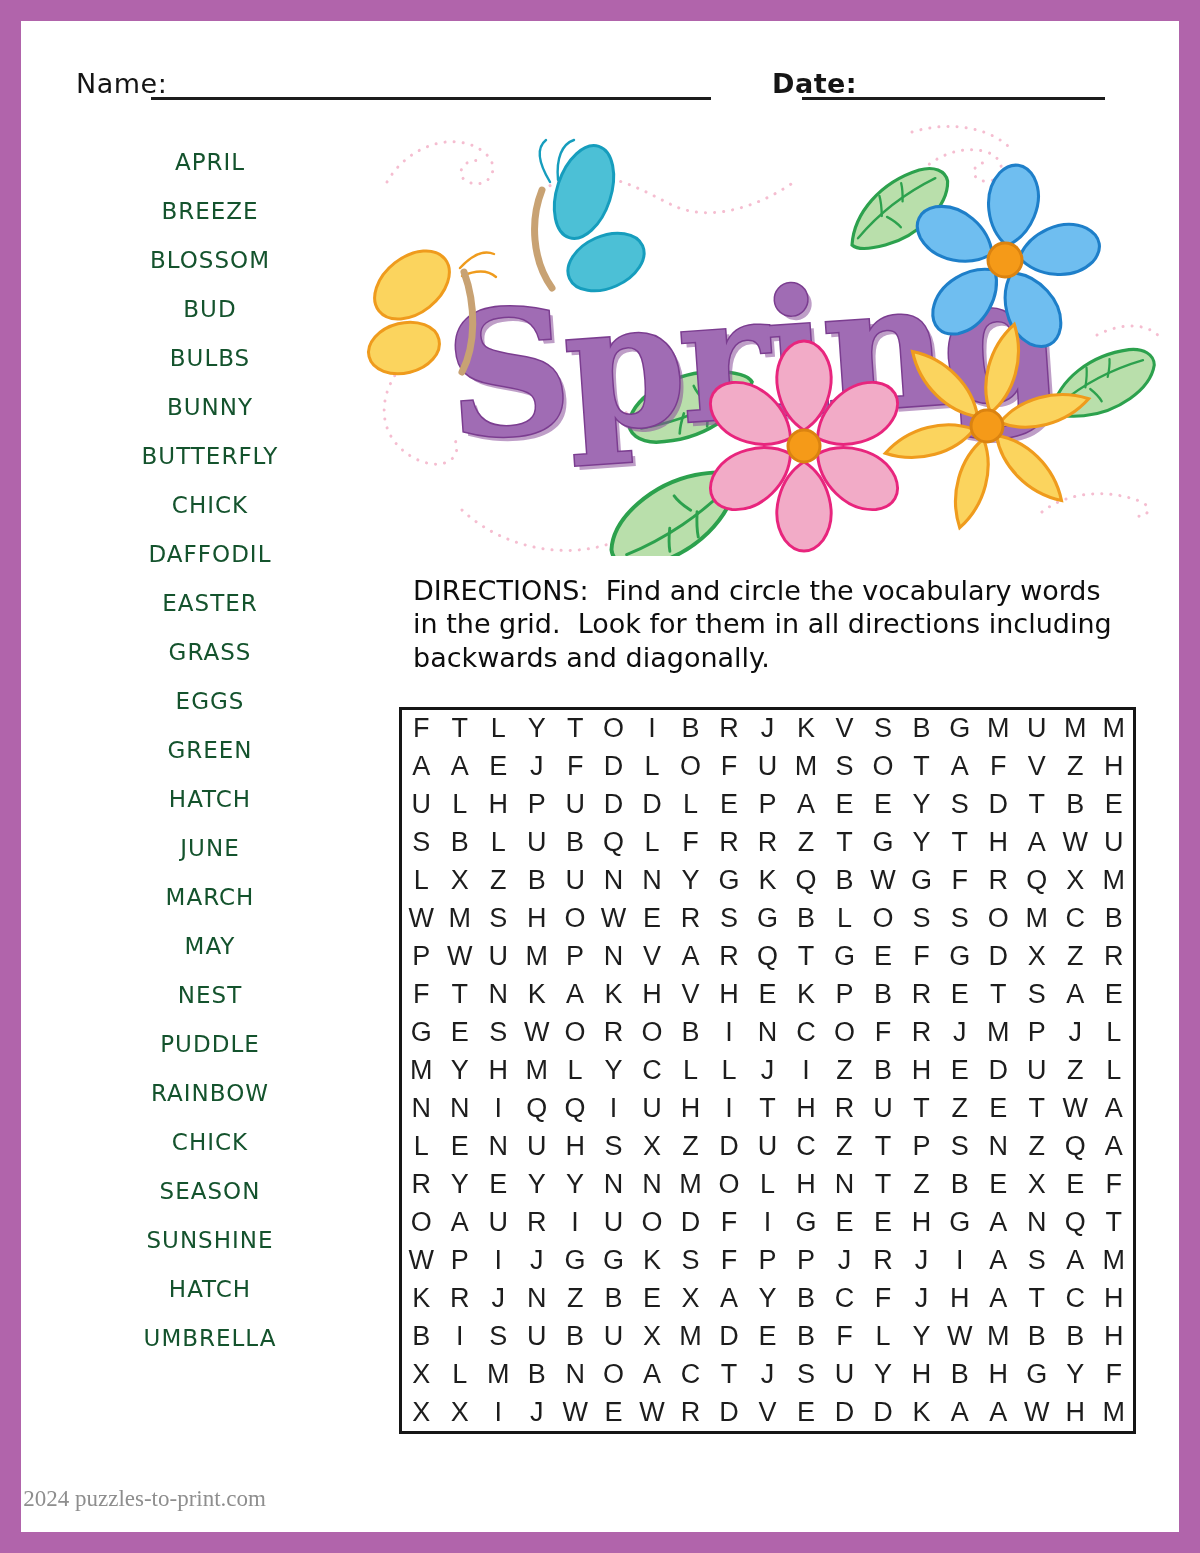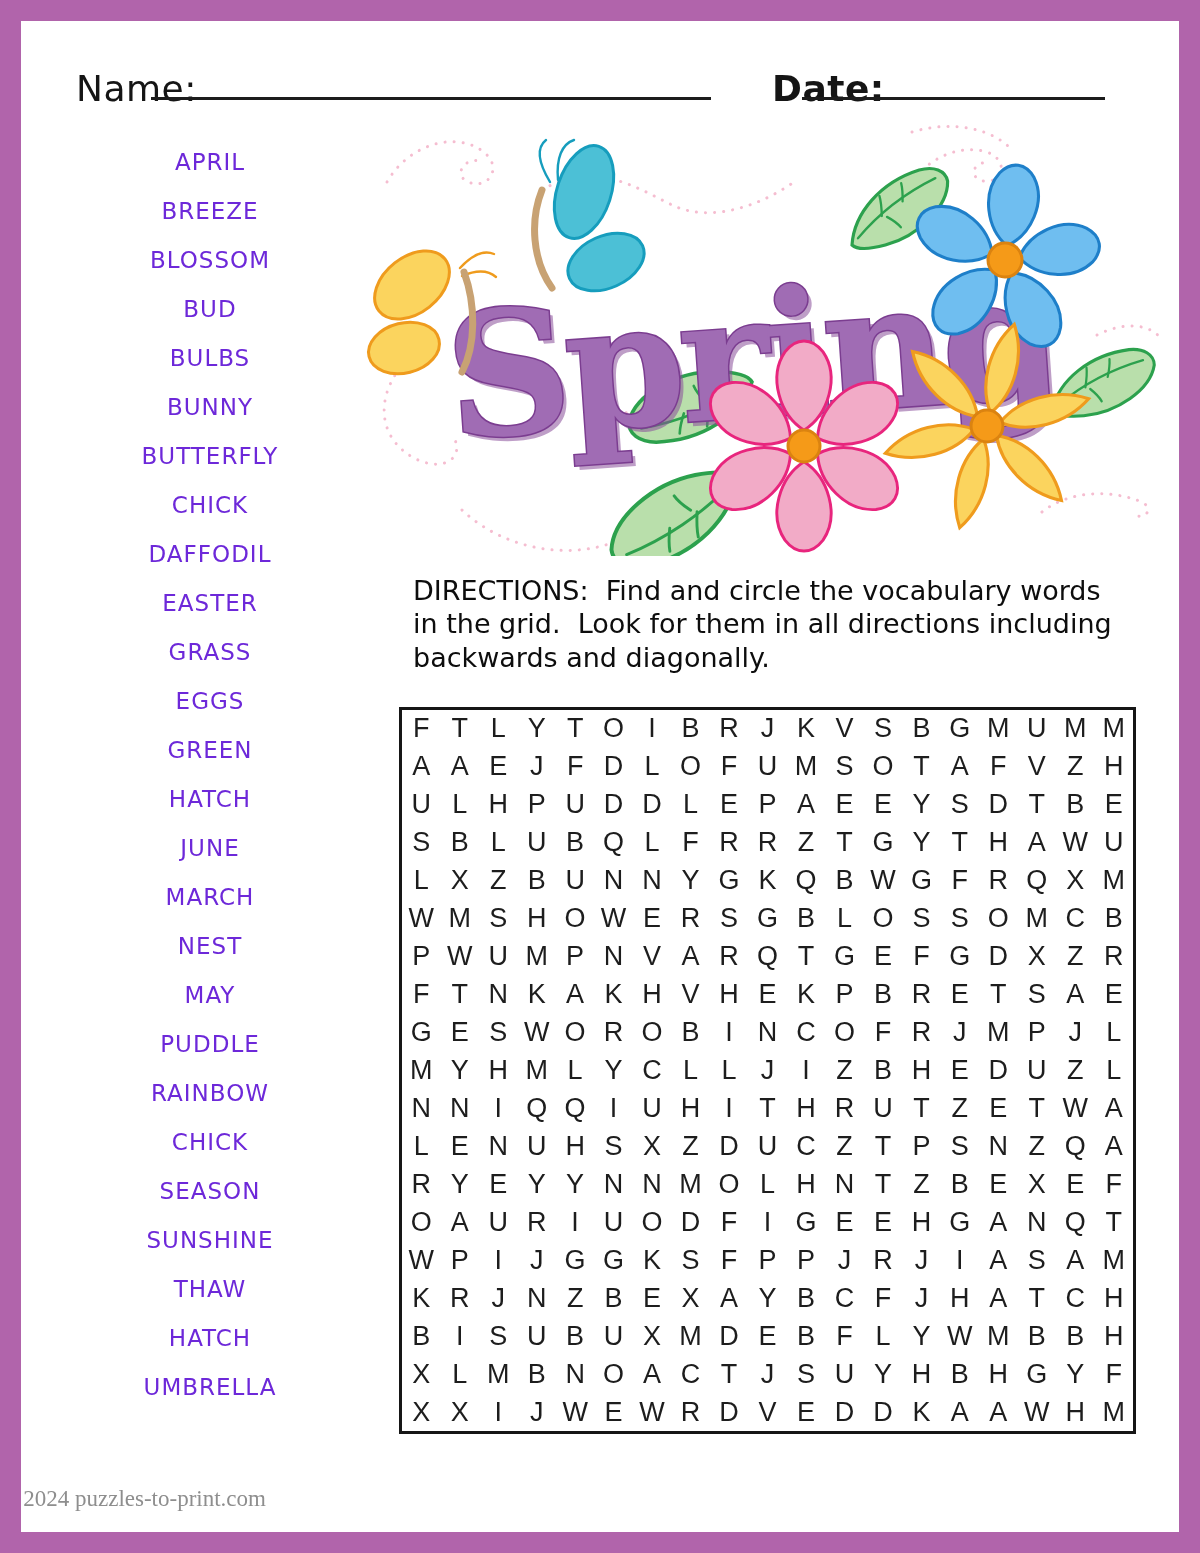"Name:" .hdr-label { font-size: 36px -> 27px }
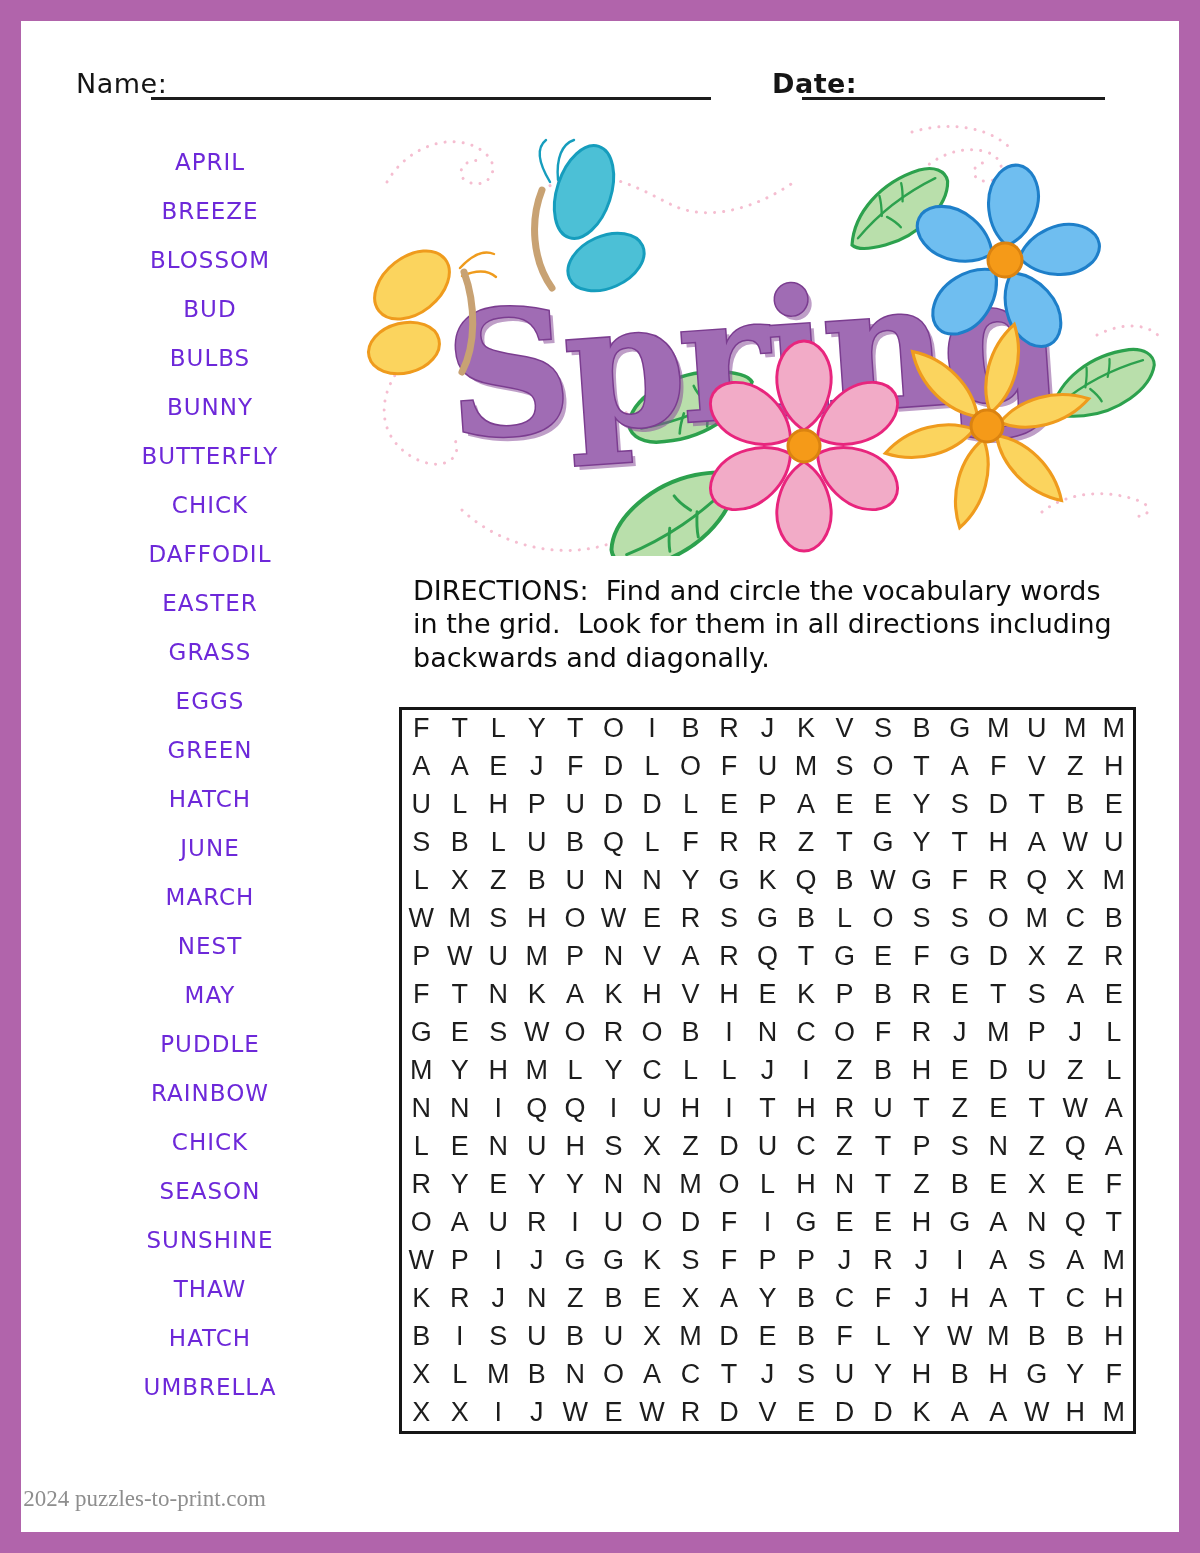"APRIL" .word-list li { color: #6d28d9 -> #14532d }
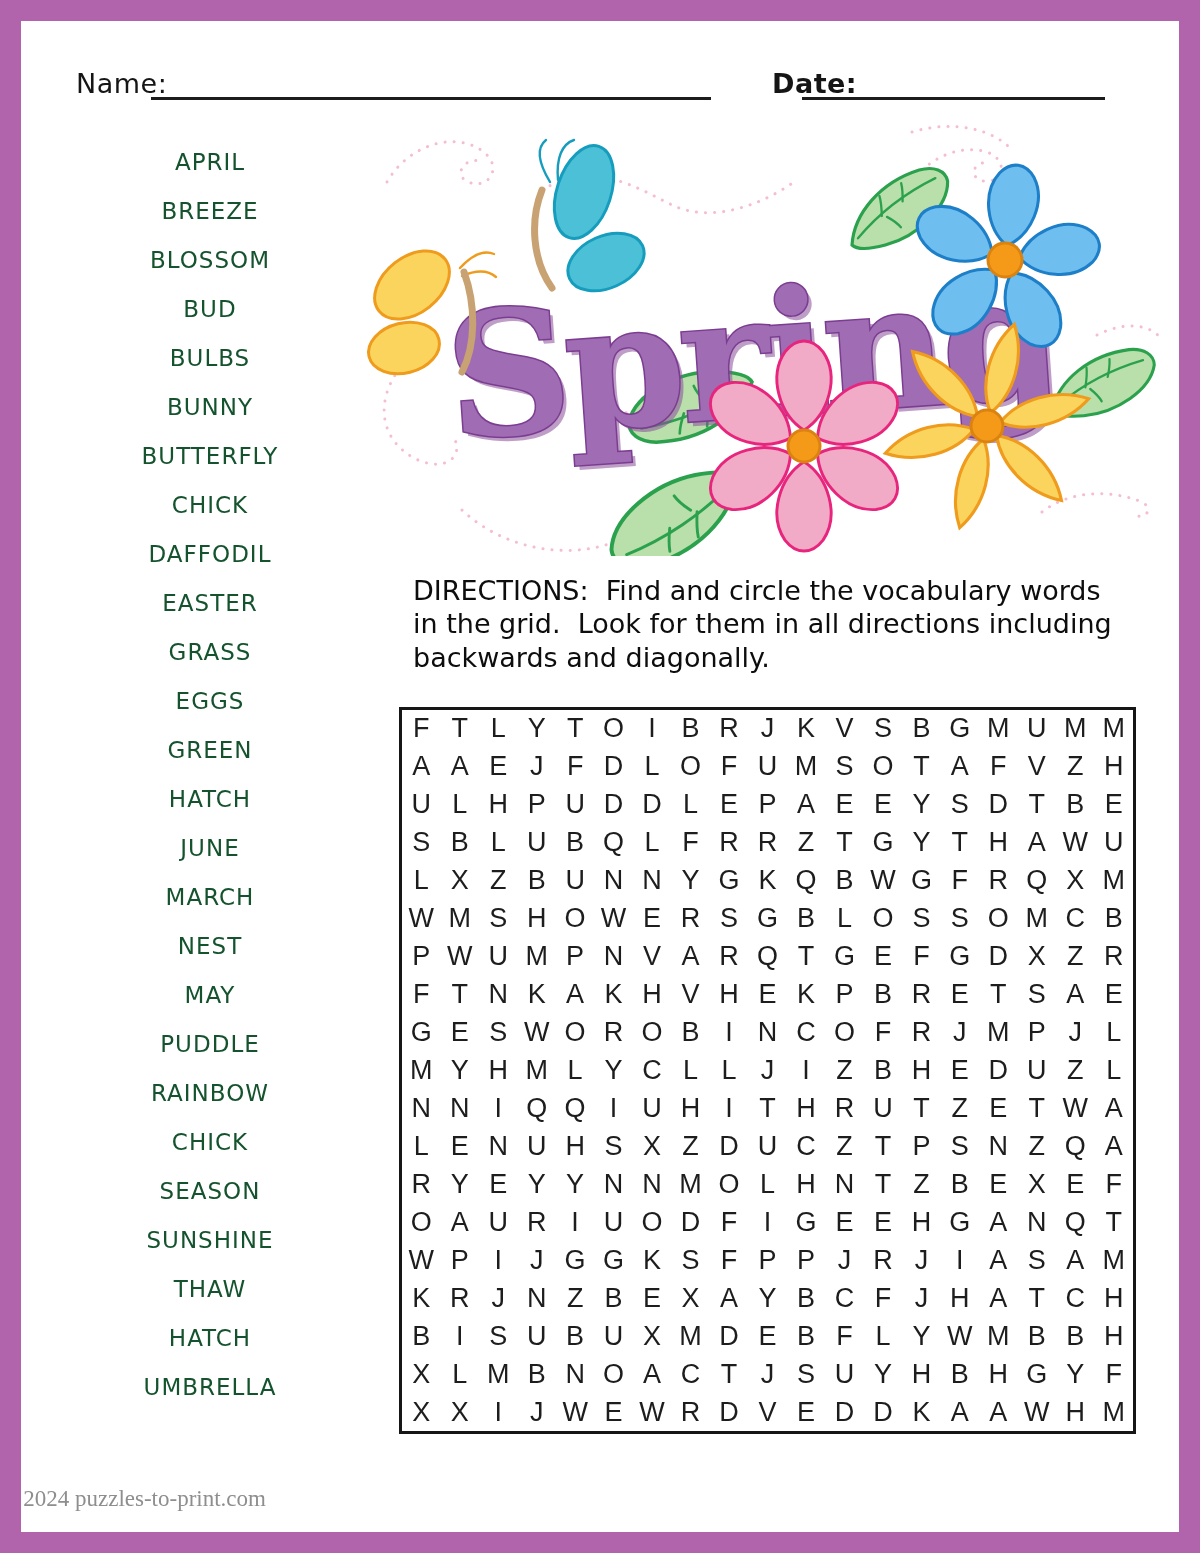"NEST" li { order: before "MAY" -> after "MAY" }
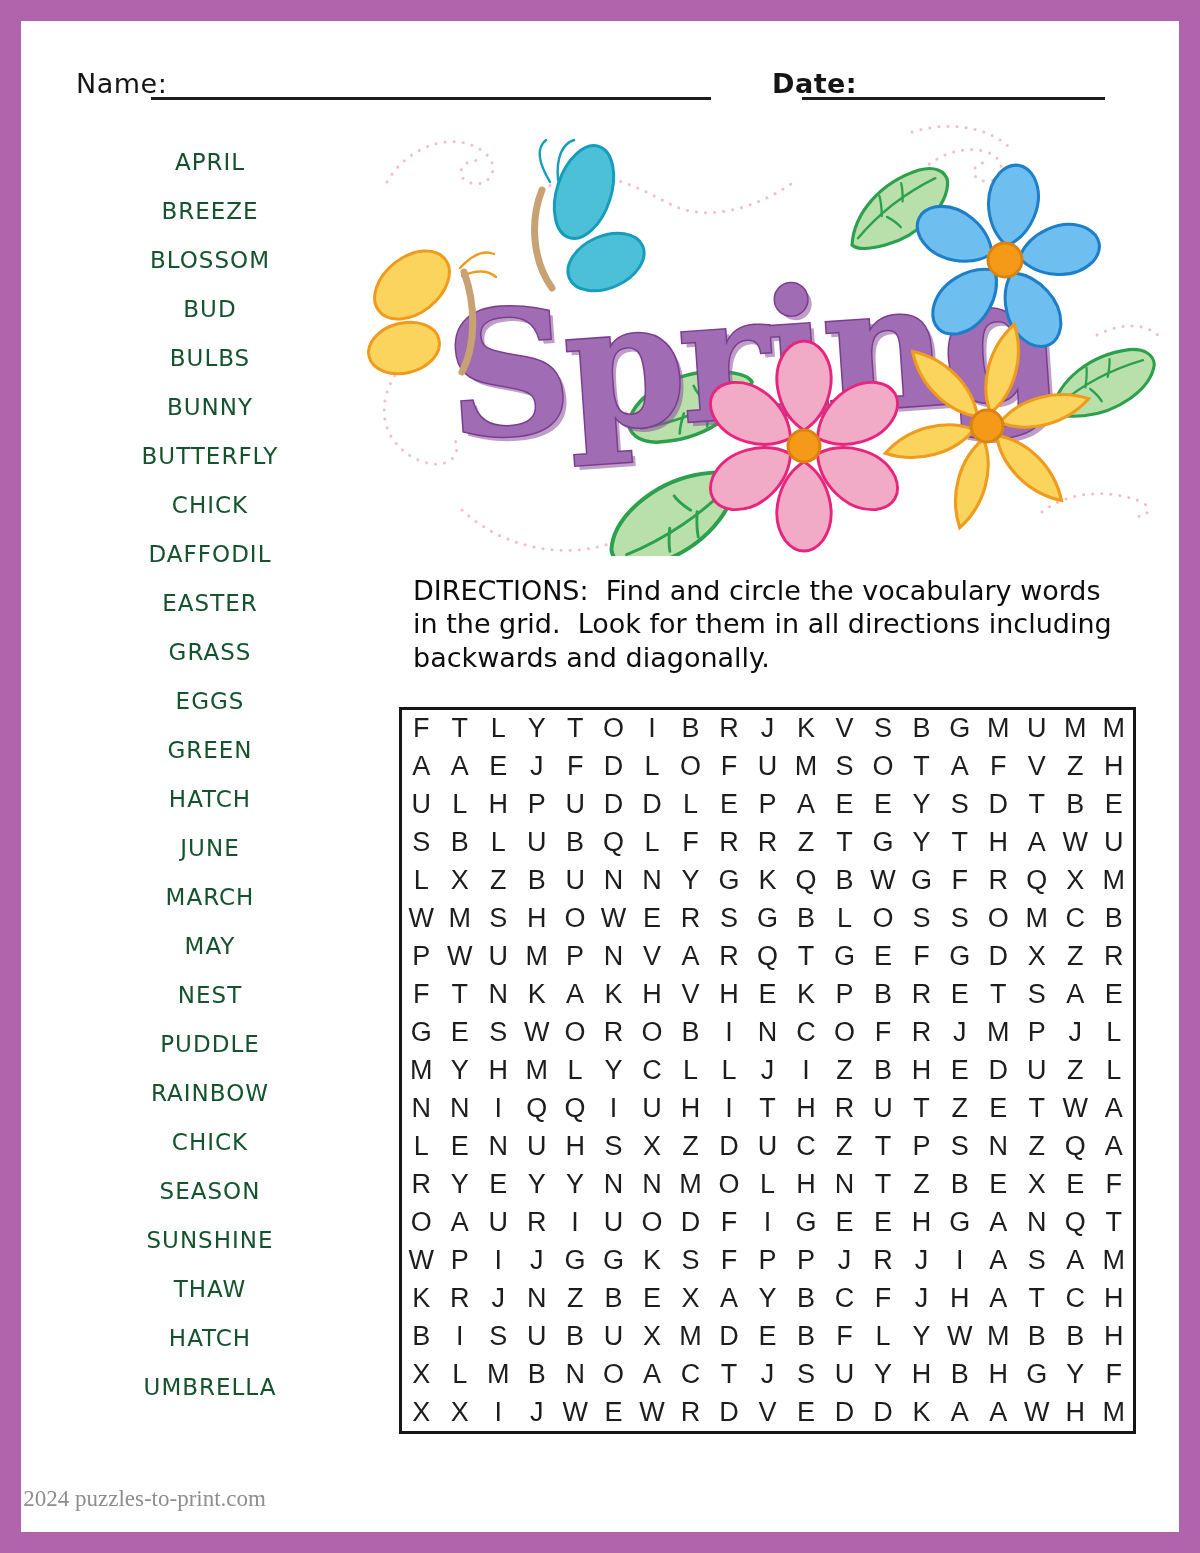"THAW" li { html: <li>THAW</li> -> none }
